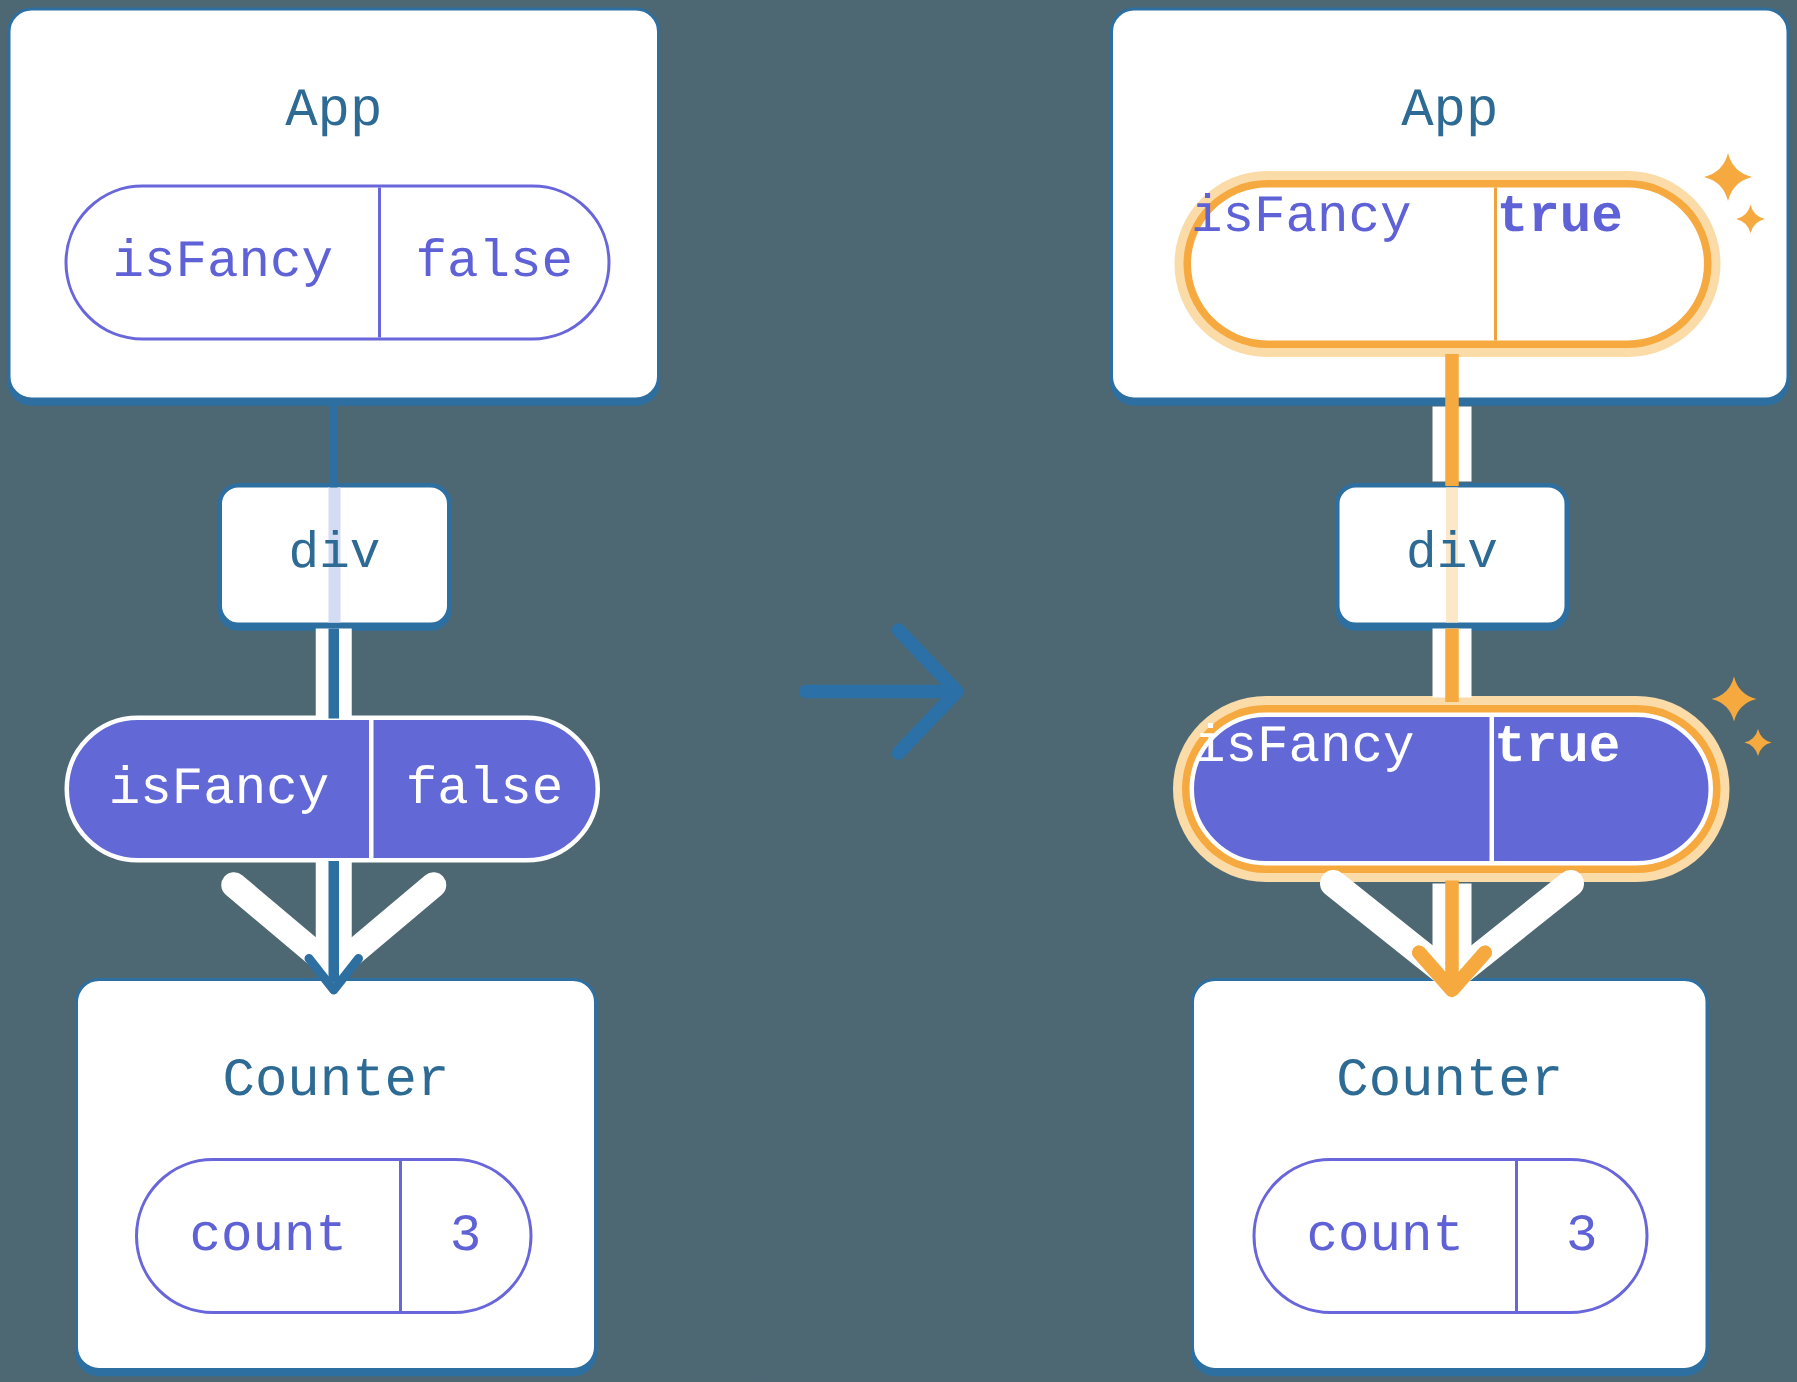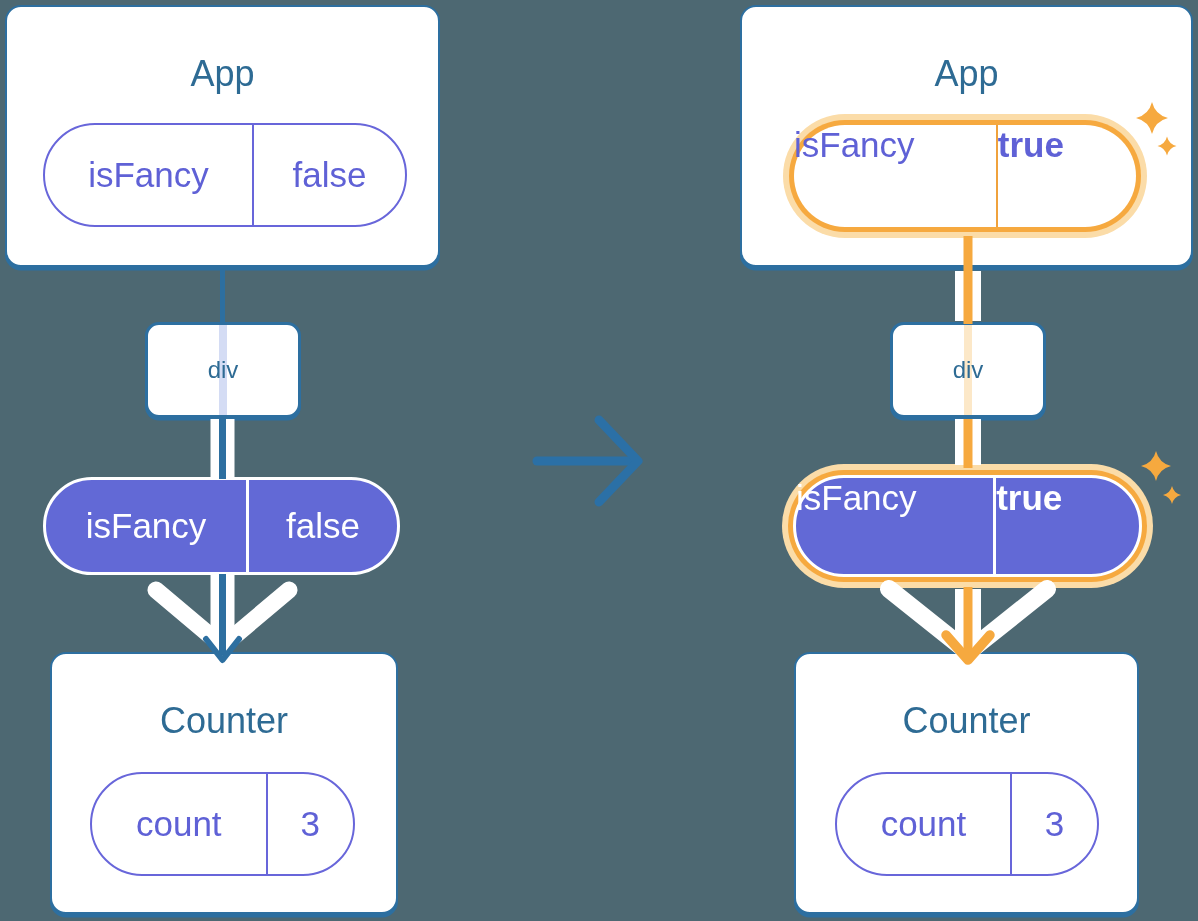"App" .canvas { font-family: Liberation Sans, sans-serif -> Liberation Mono, monospace }
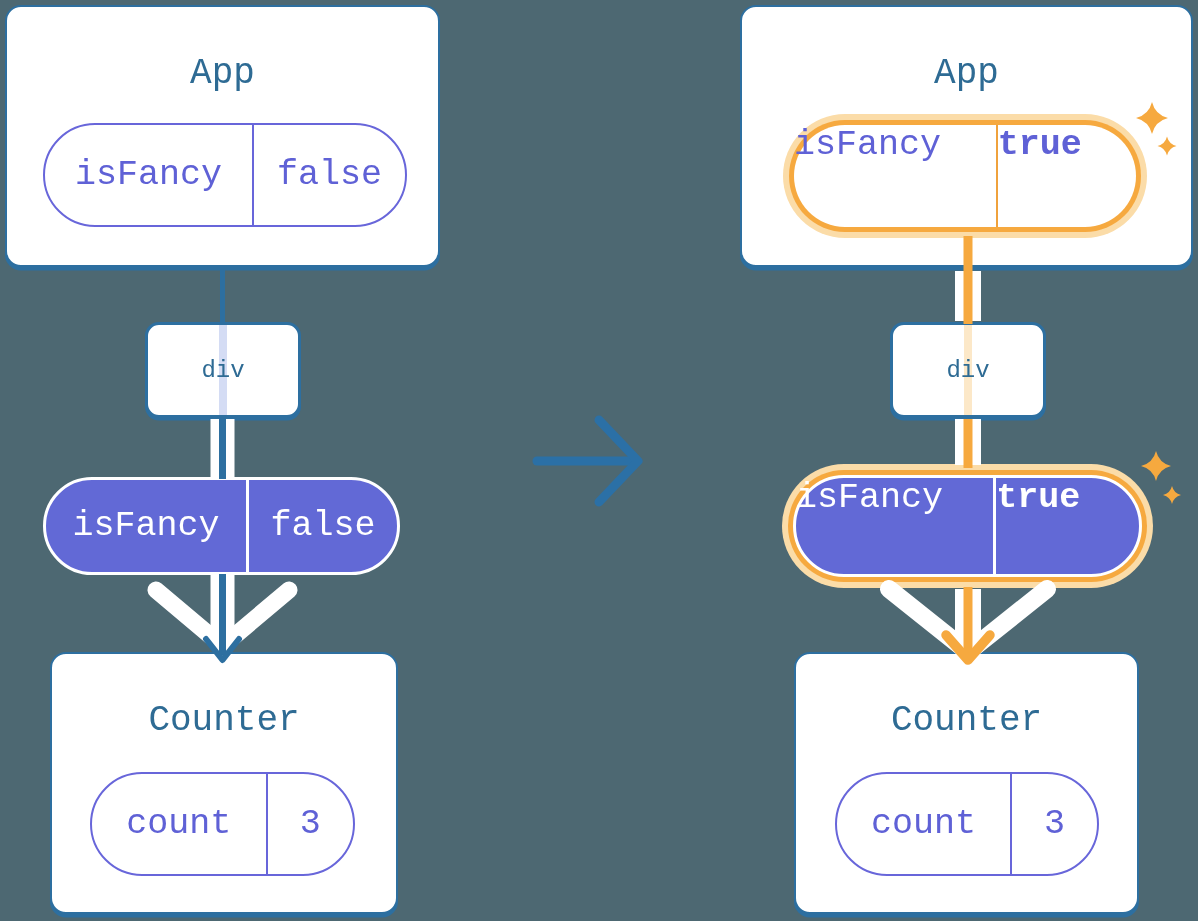"div" .node-label { font-size: 24px -> 34px }
